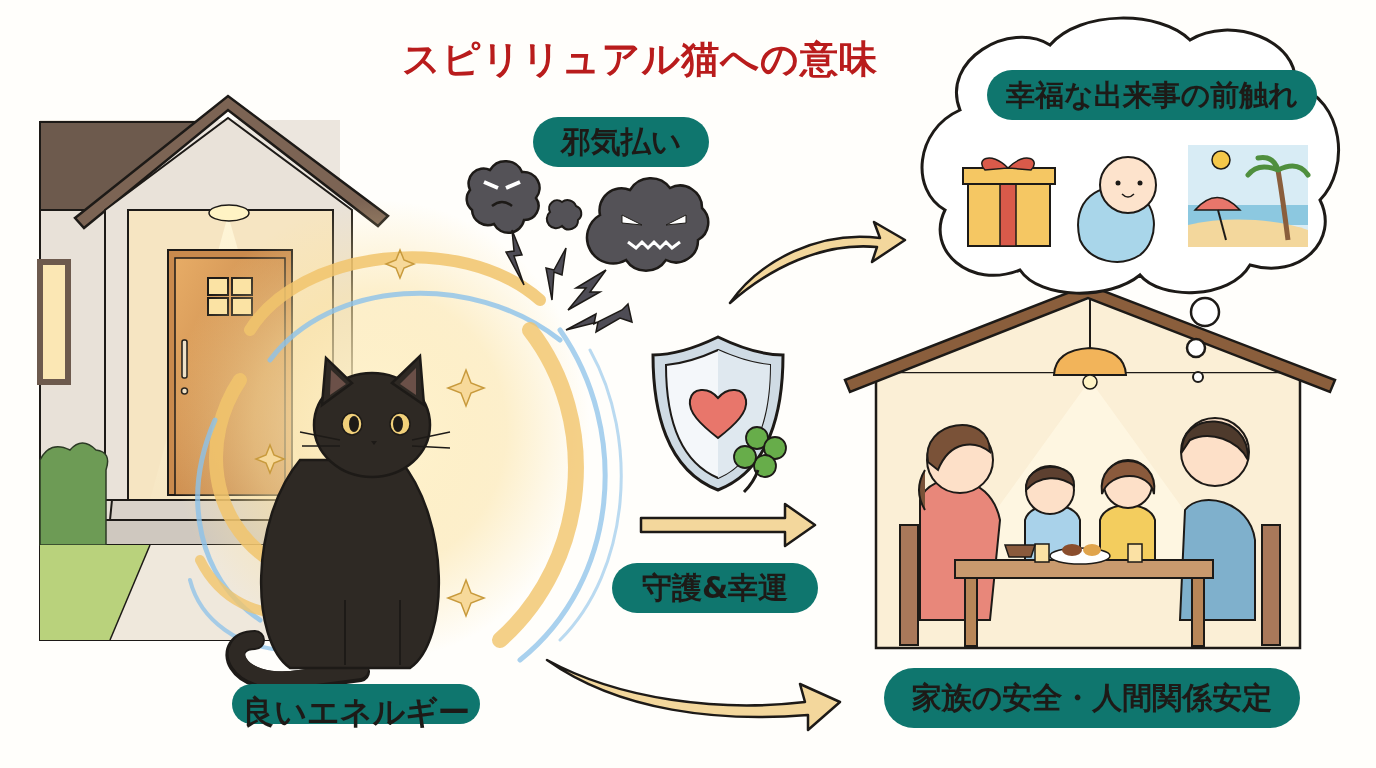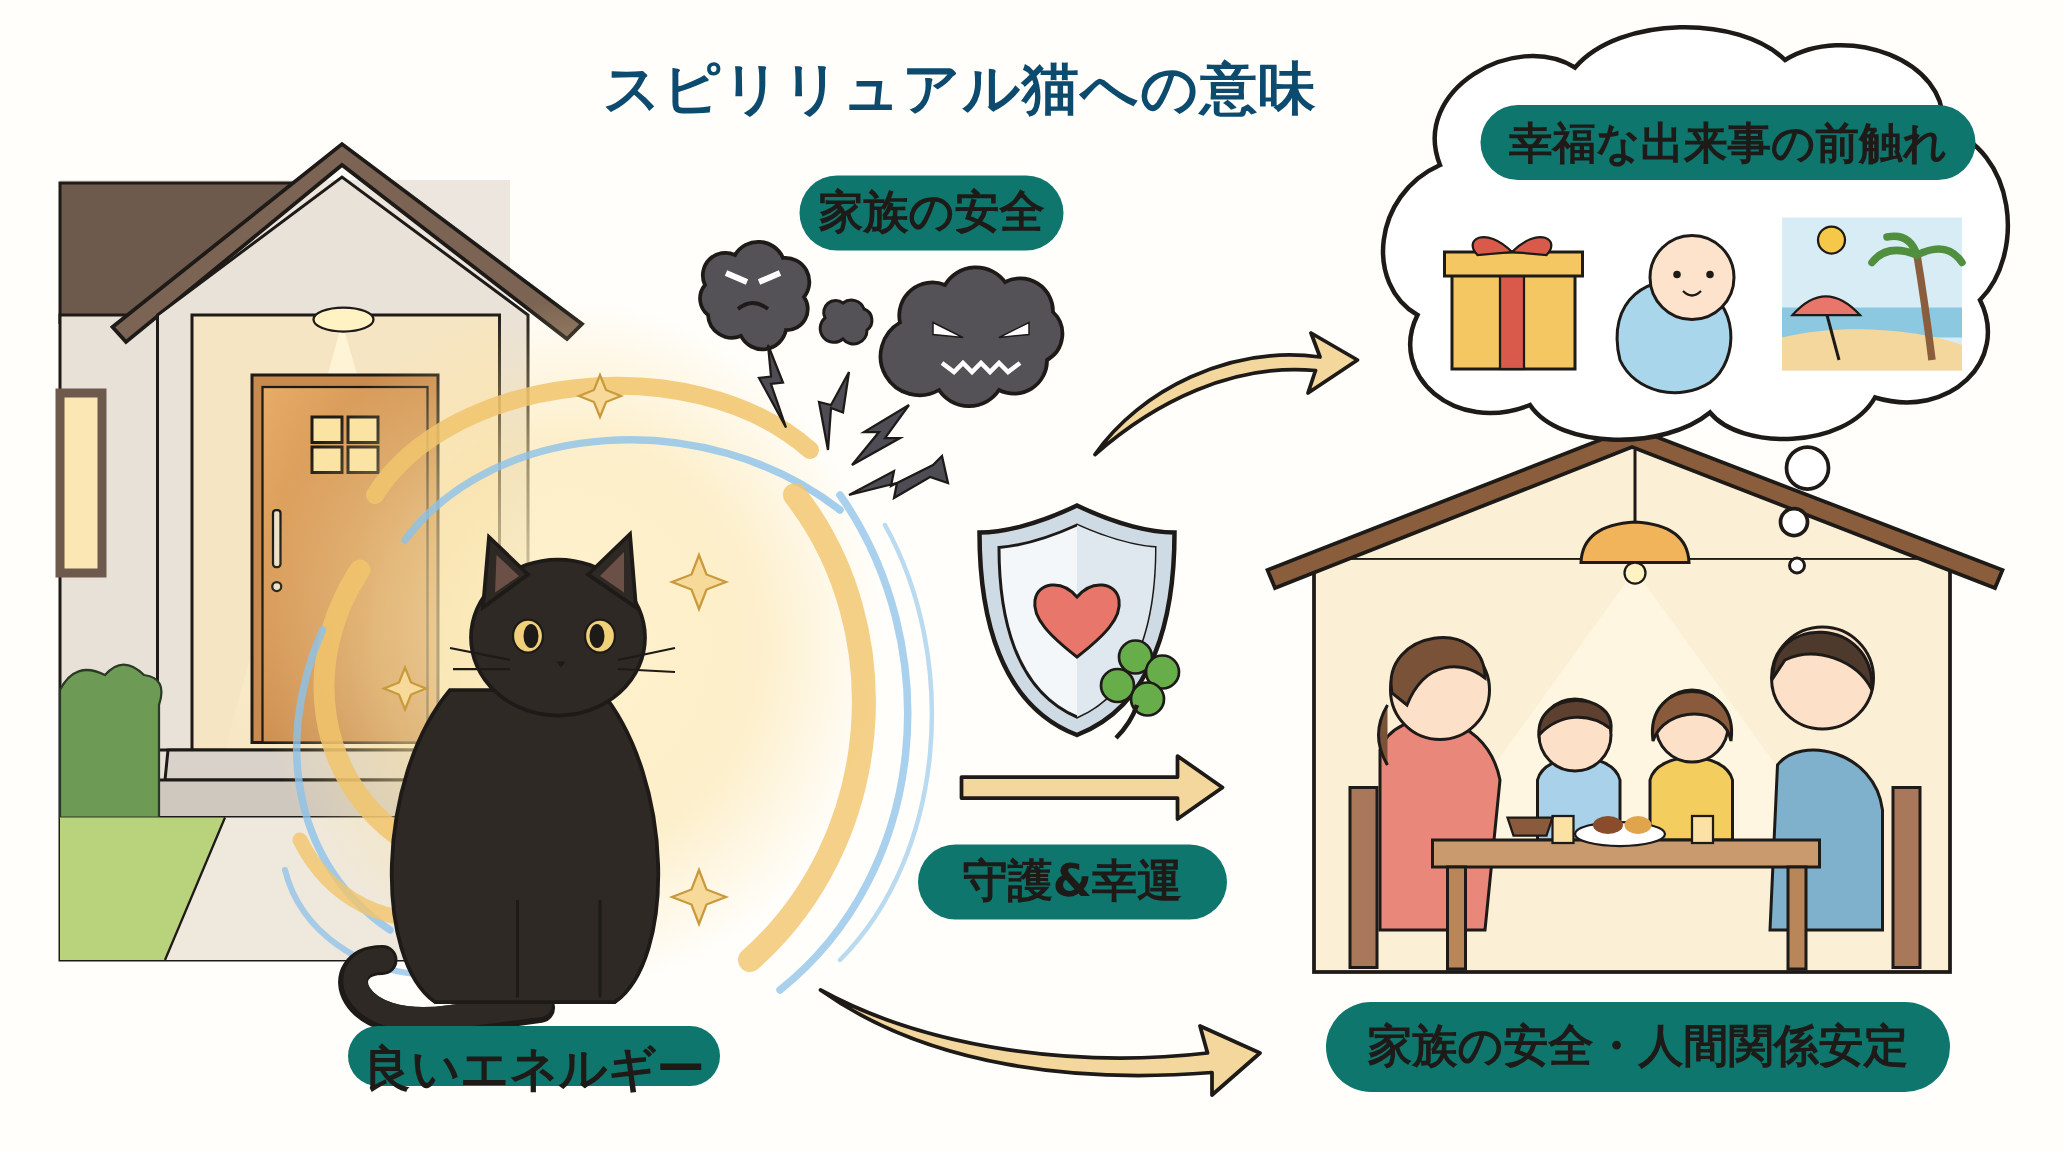"スピリリュアル猫への意味" .title { color: #0c4a6e -> #b91c1c }
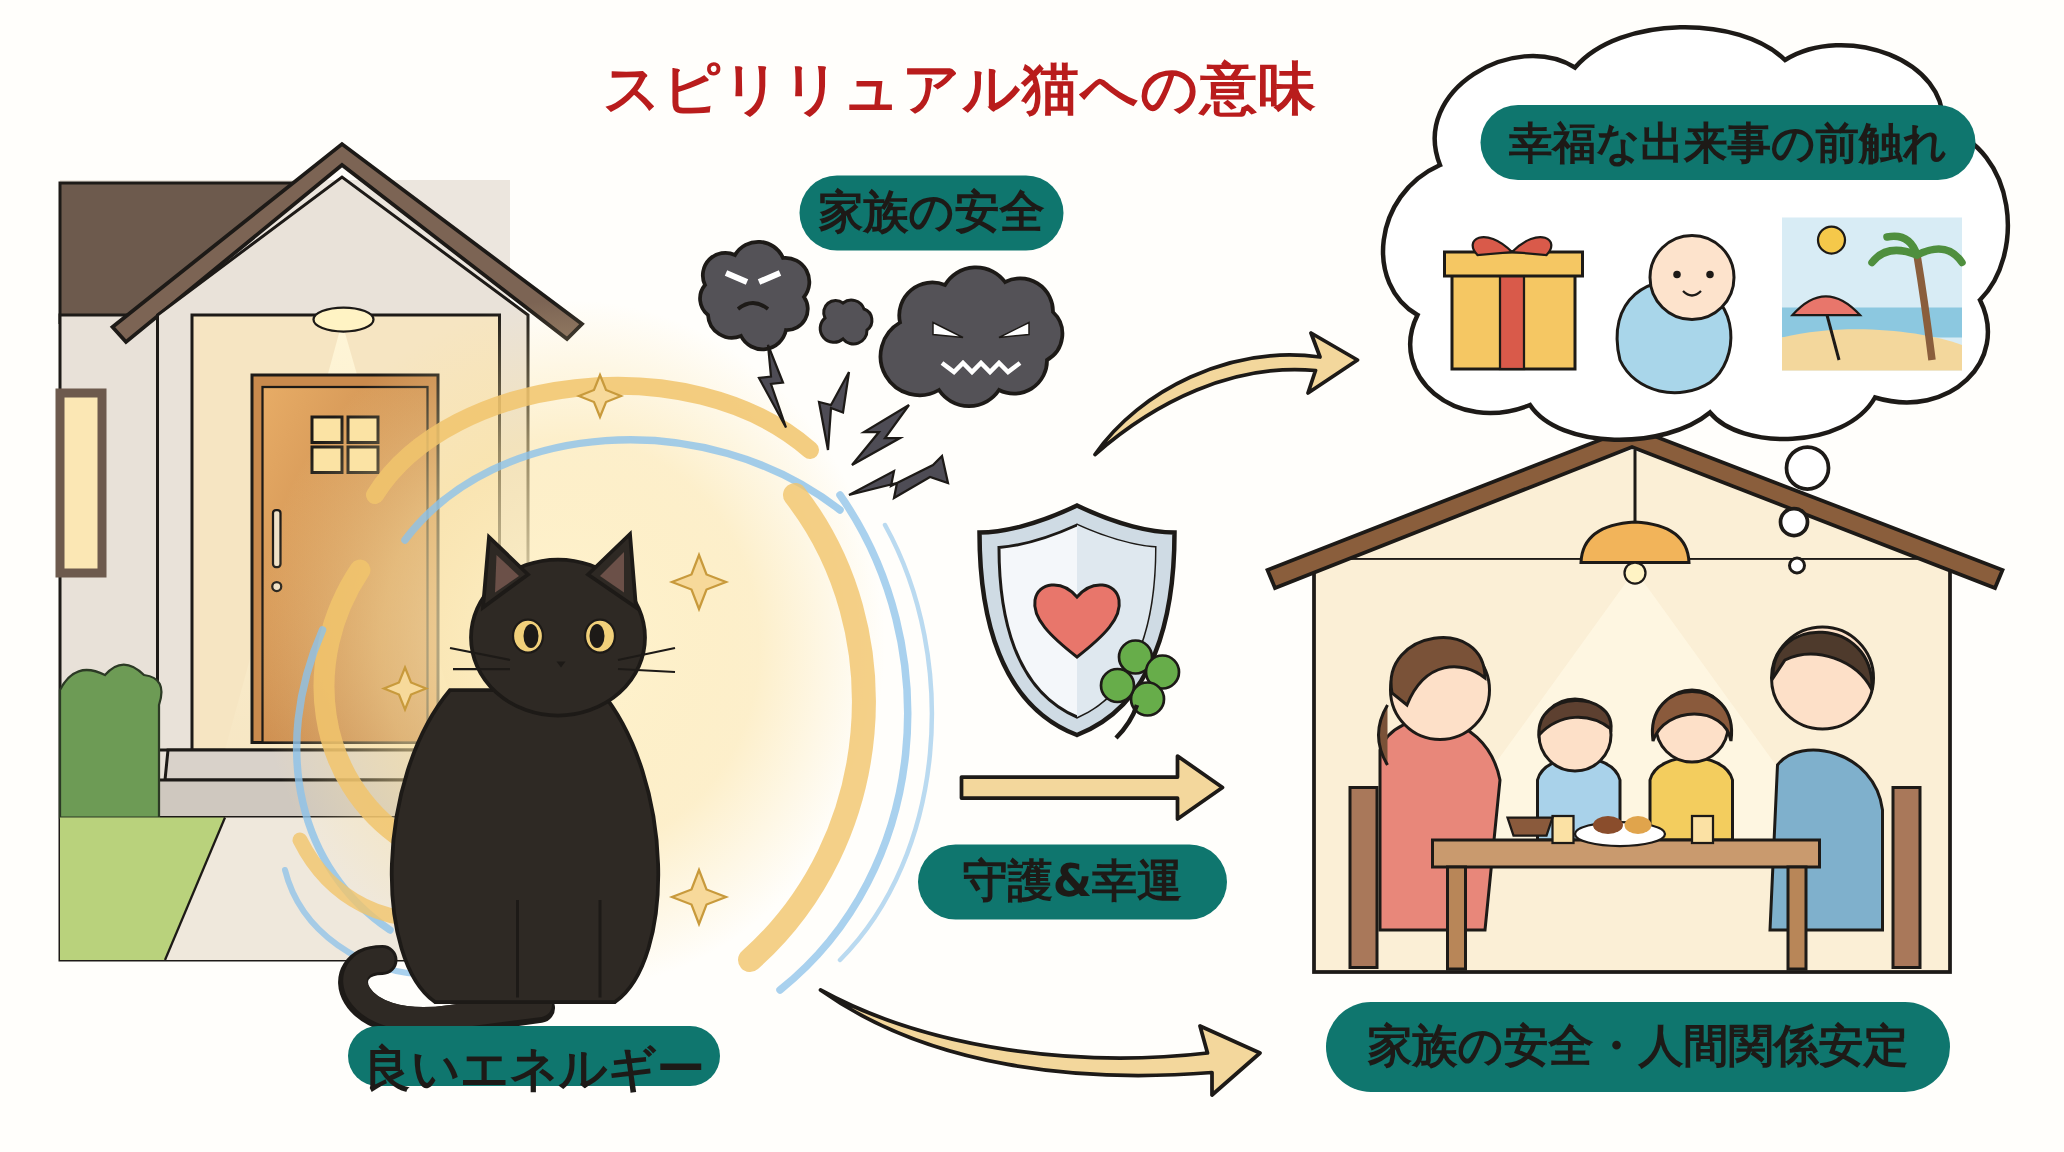"家族の安全" div.pill { text: 家族の安全 -> 邪気払い }
